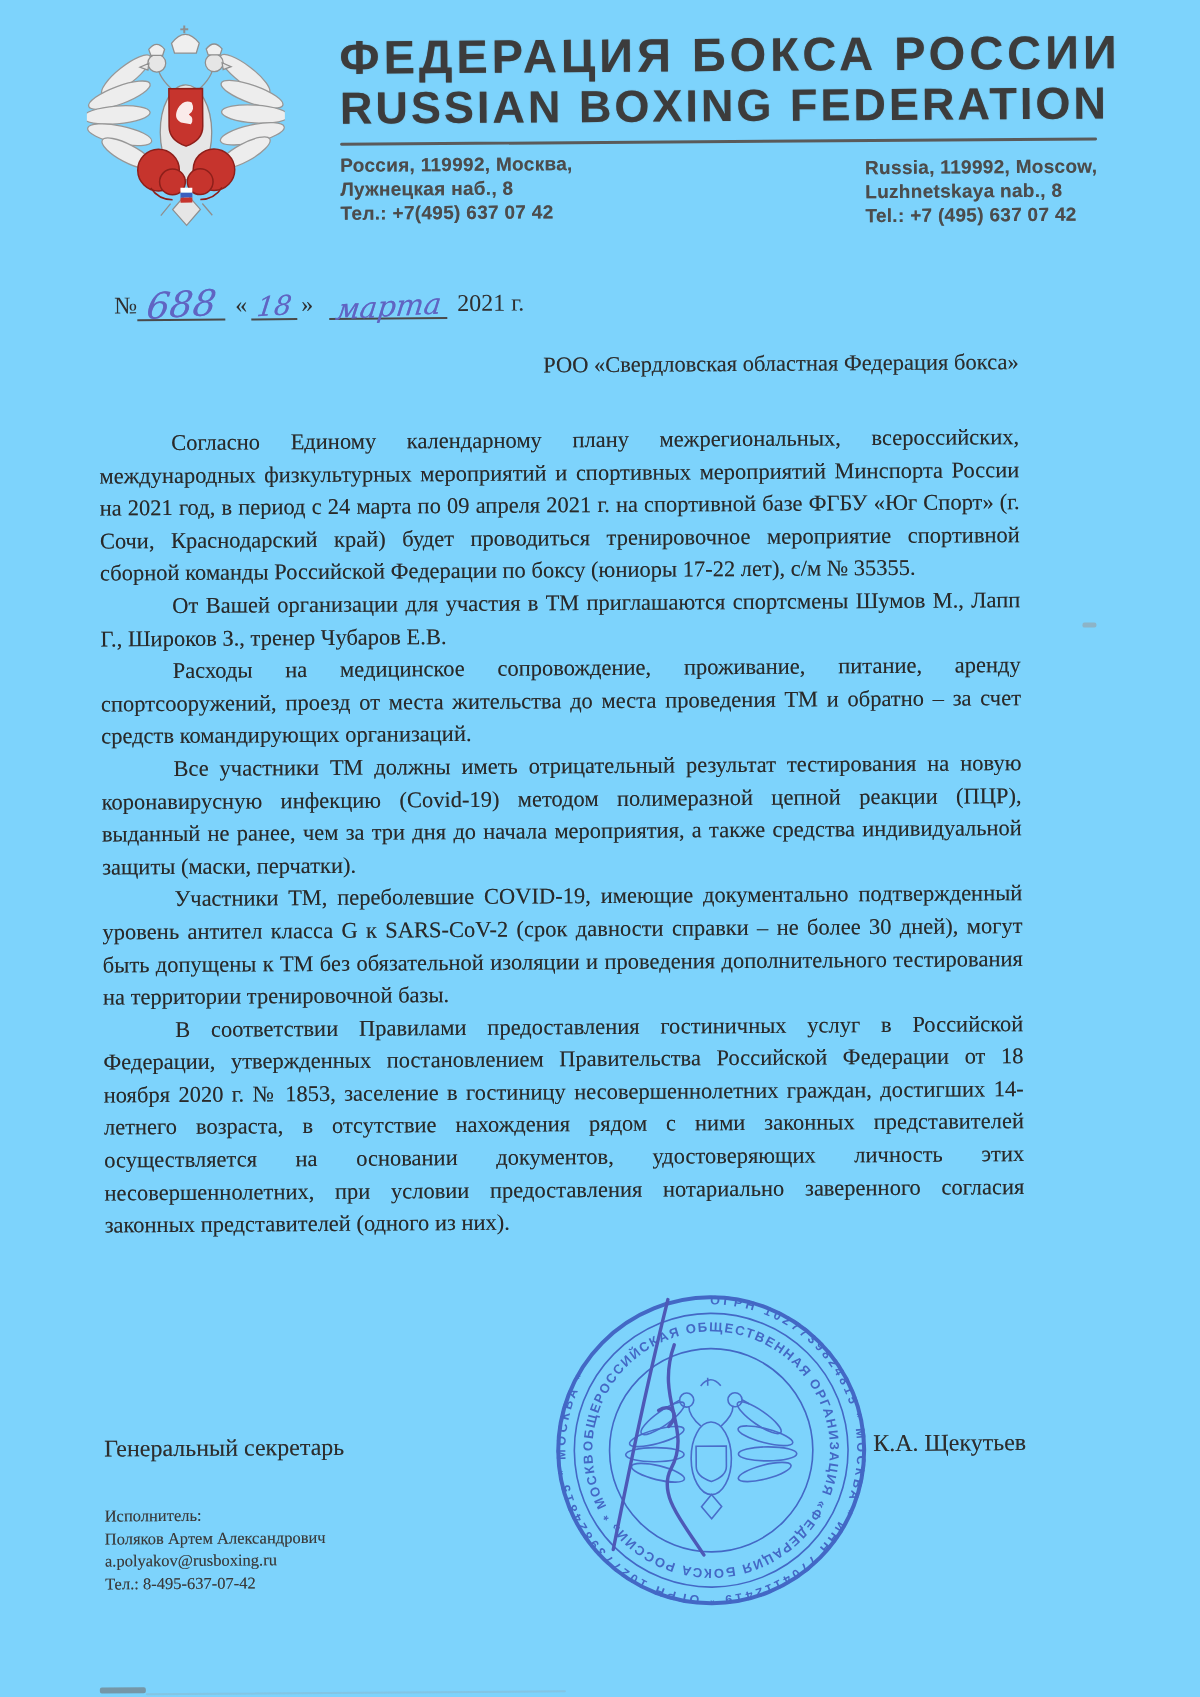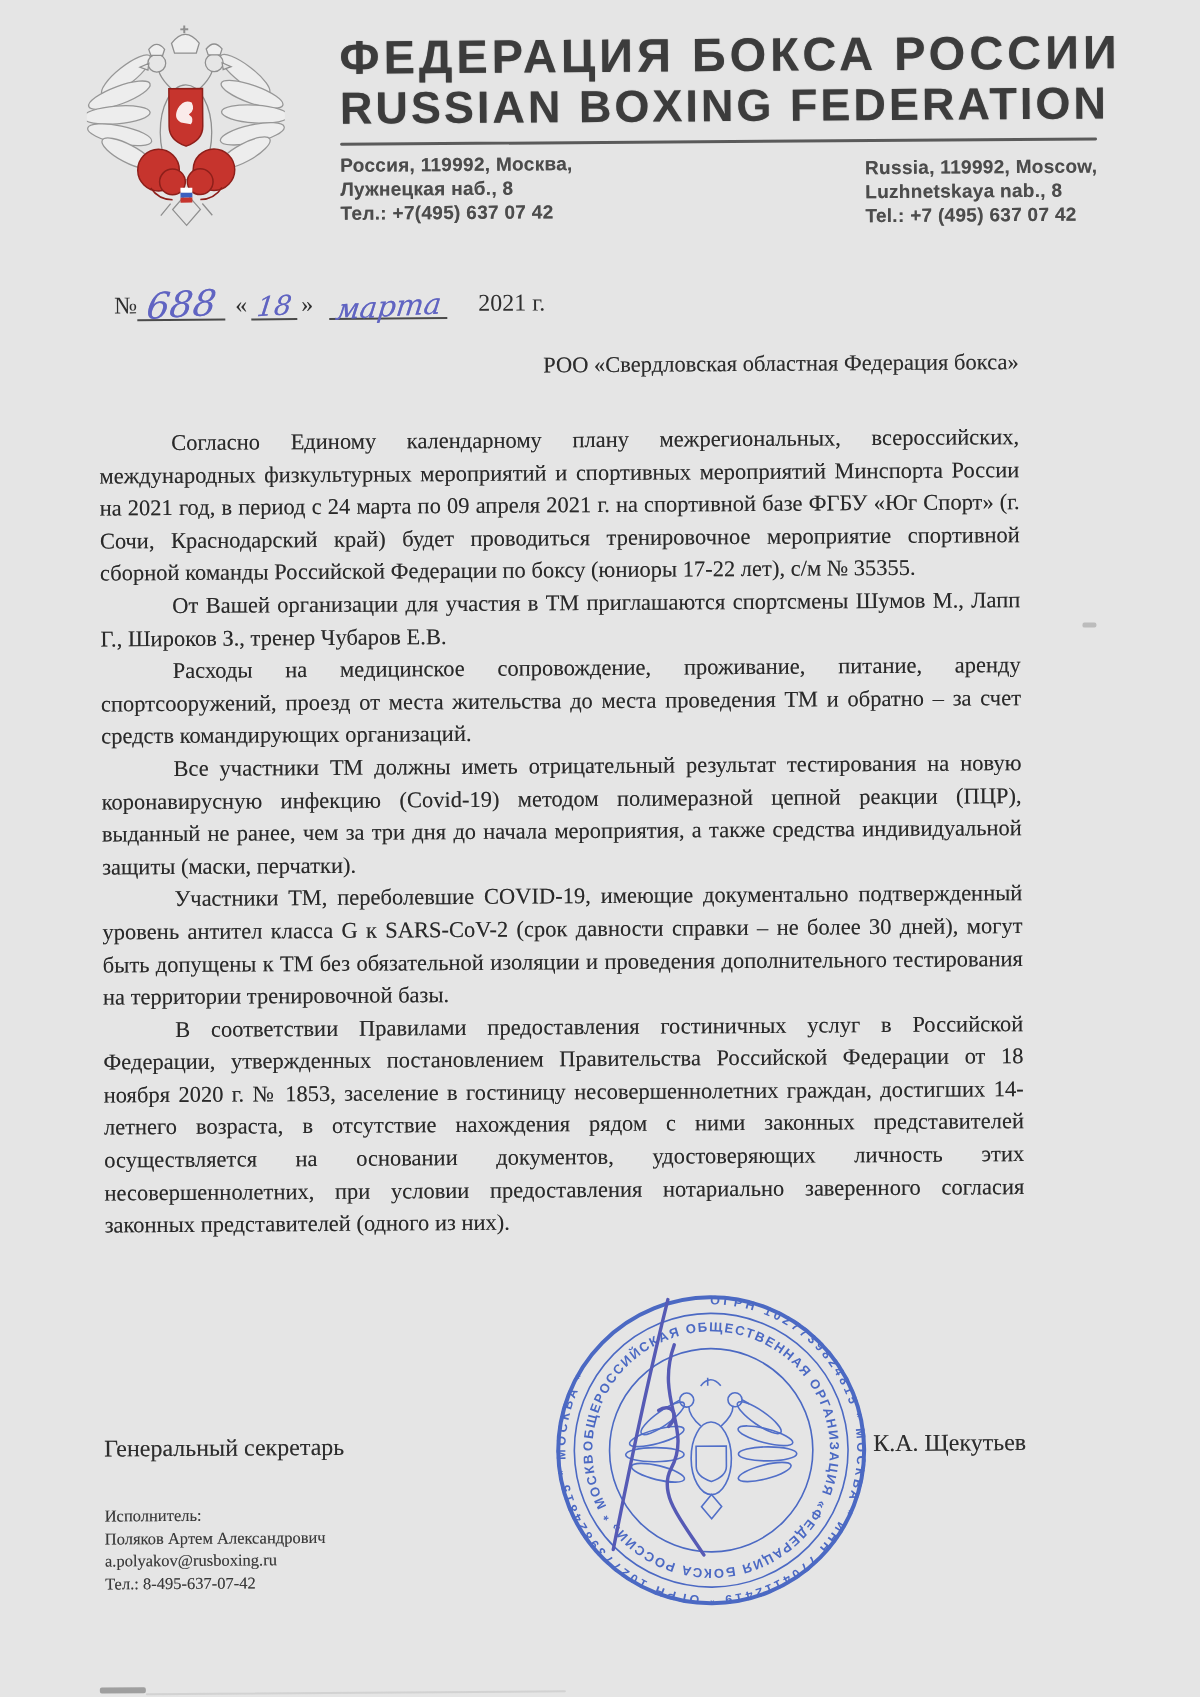"ФЕДЕРАЦИЯ БОКСА РОССИИ" .page { background: #e5e5e5 -> #7dd3fc }
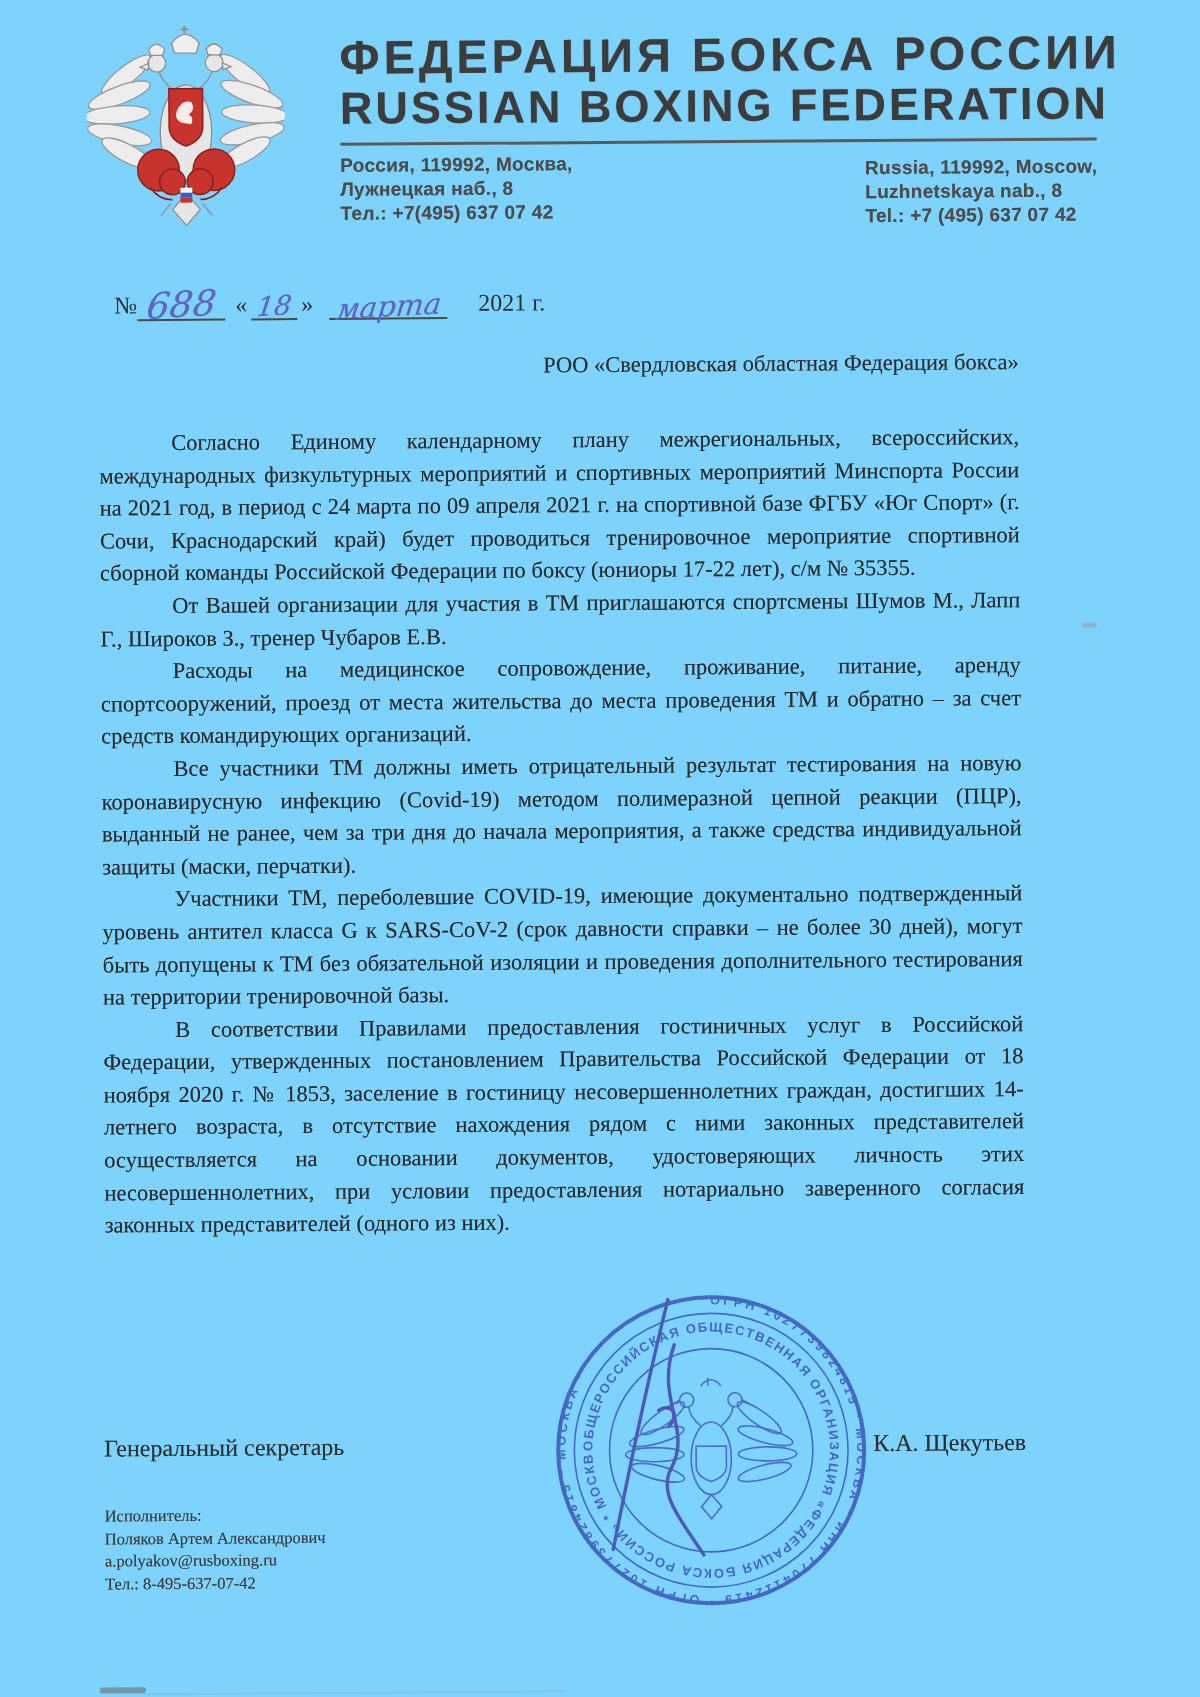"2021 г." .ref-year { margin-left: 25px -> 4px }
